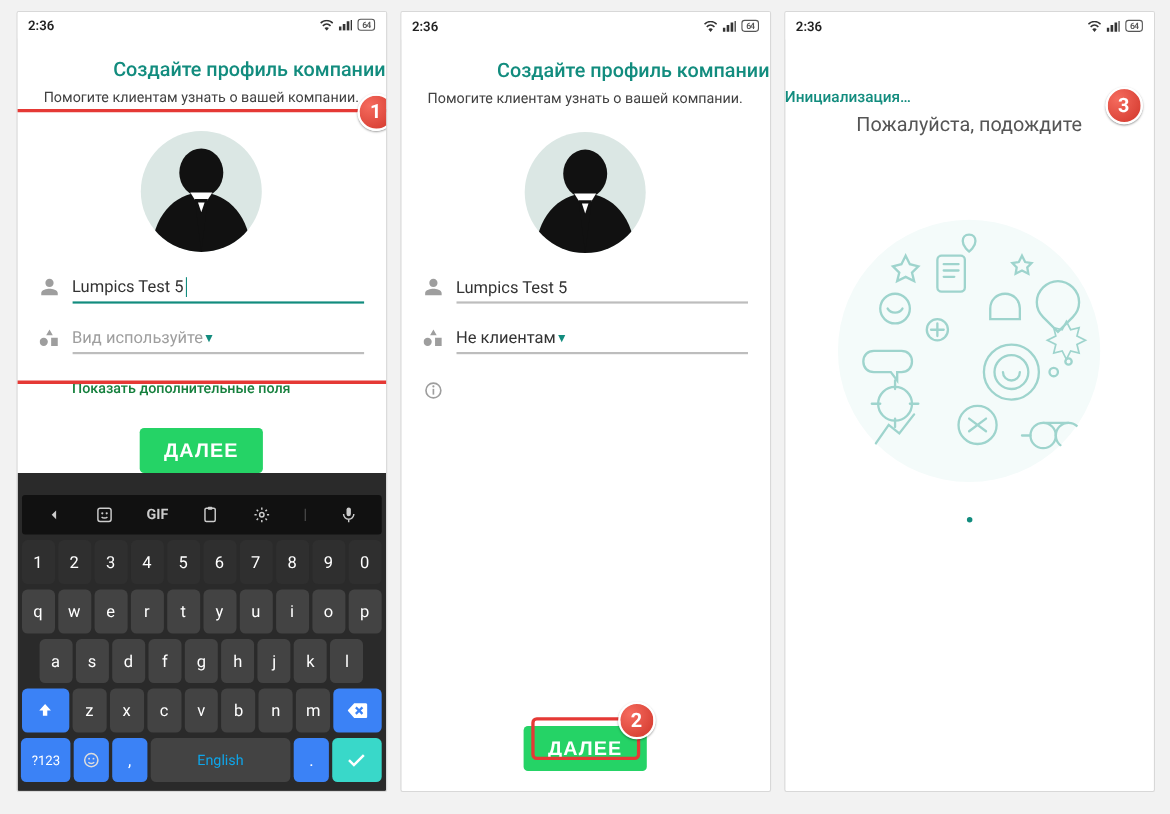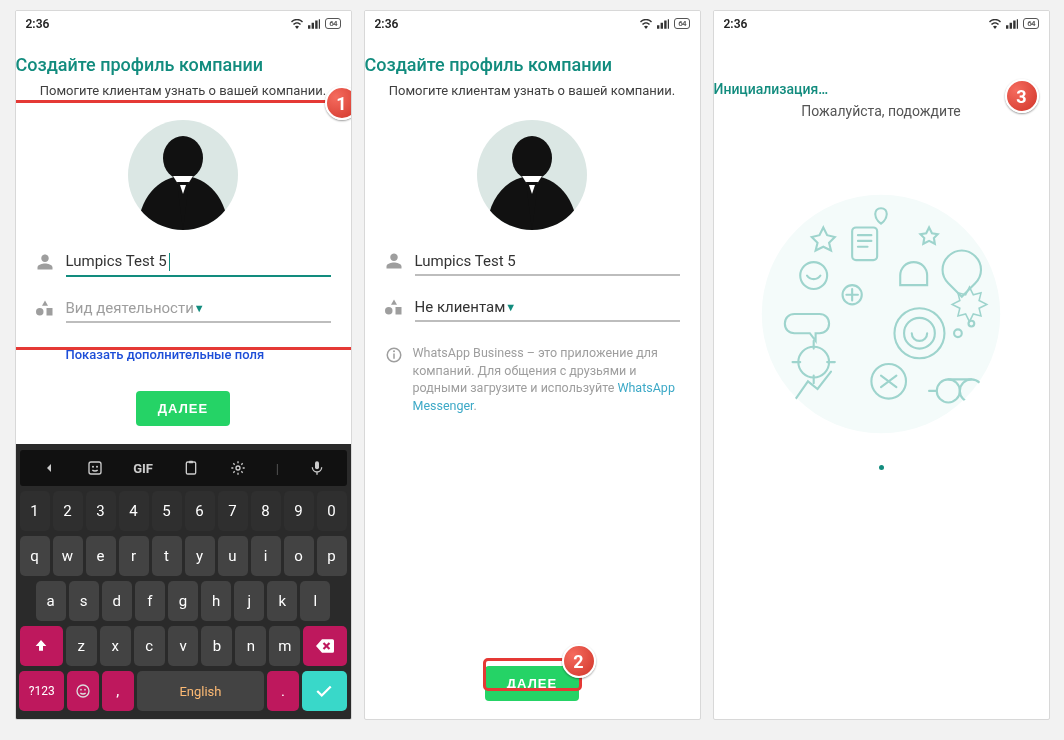"Создайте профиль компании" .title { text-align: left -> right }
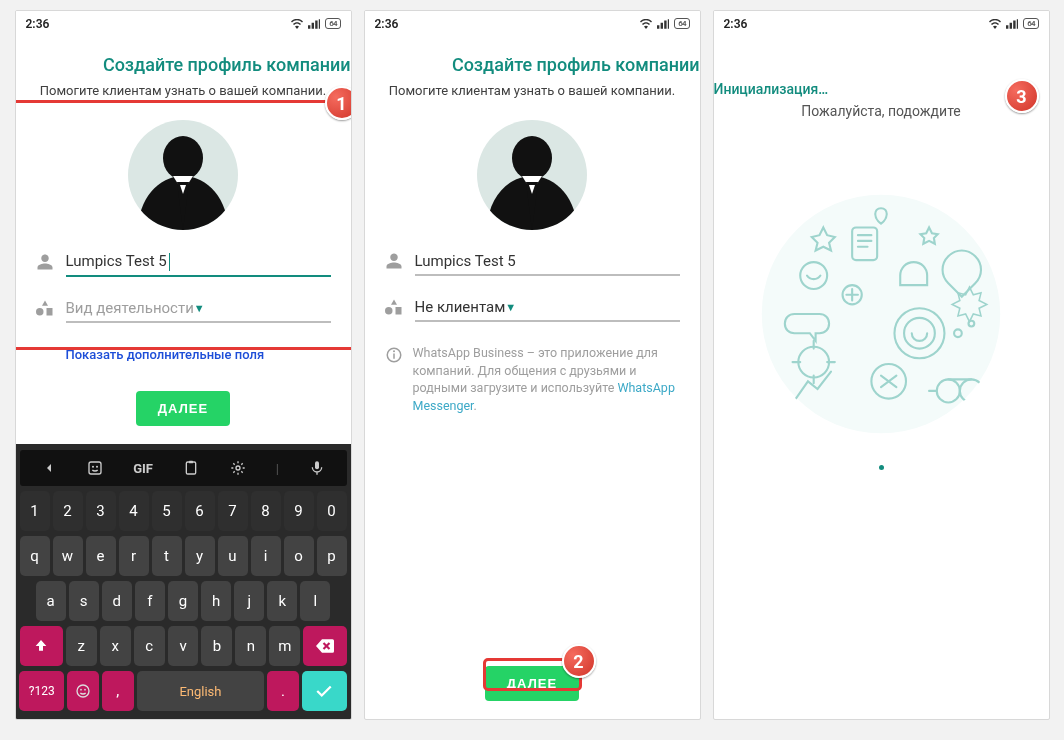"Пожалуйста, подождите" .init-sub { font-size: 14px -> 18px }
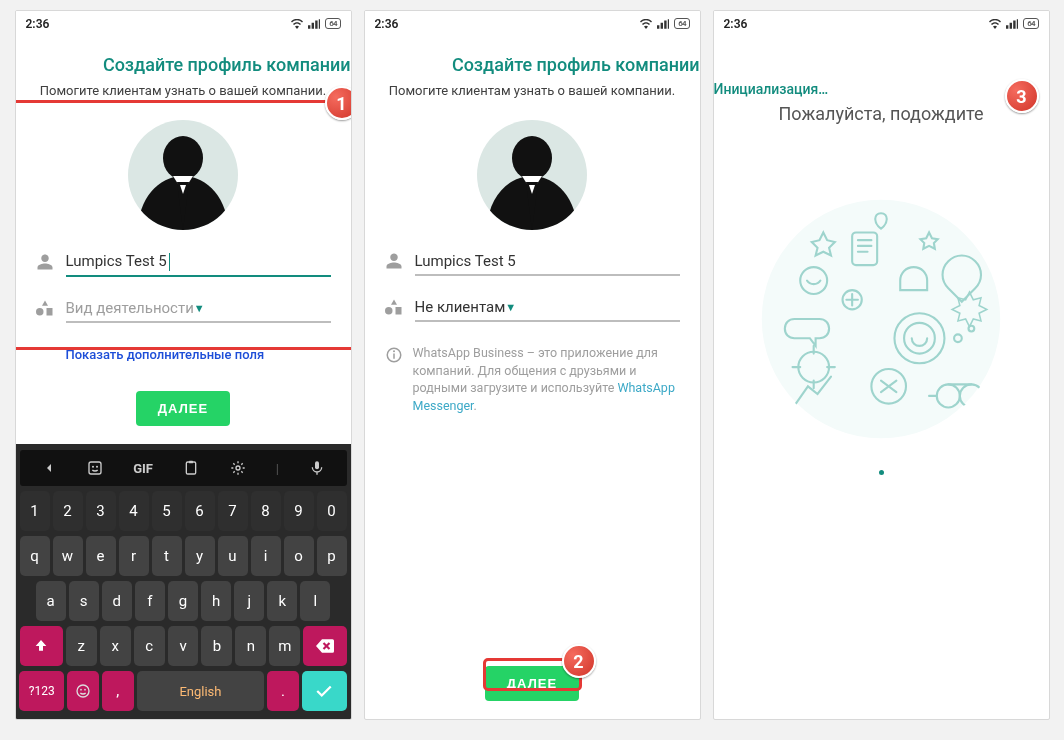"Вид деятельности" span { text: деятельности -> используйте }
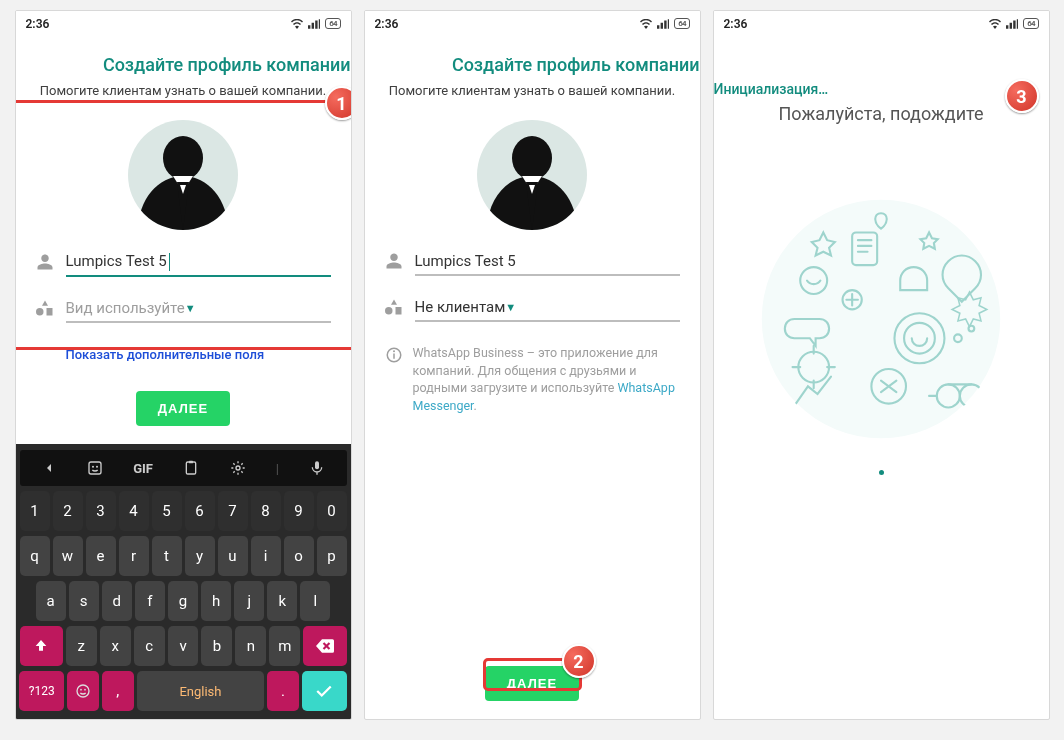"Показать дополнительные поля" .showmore { color: #1d4ed8 -> #15803d }
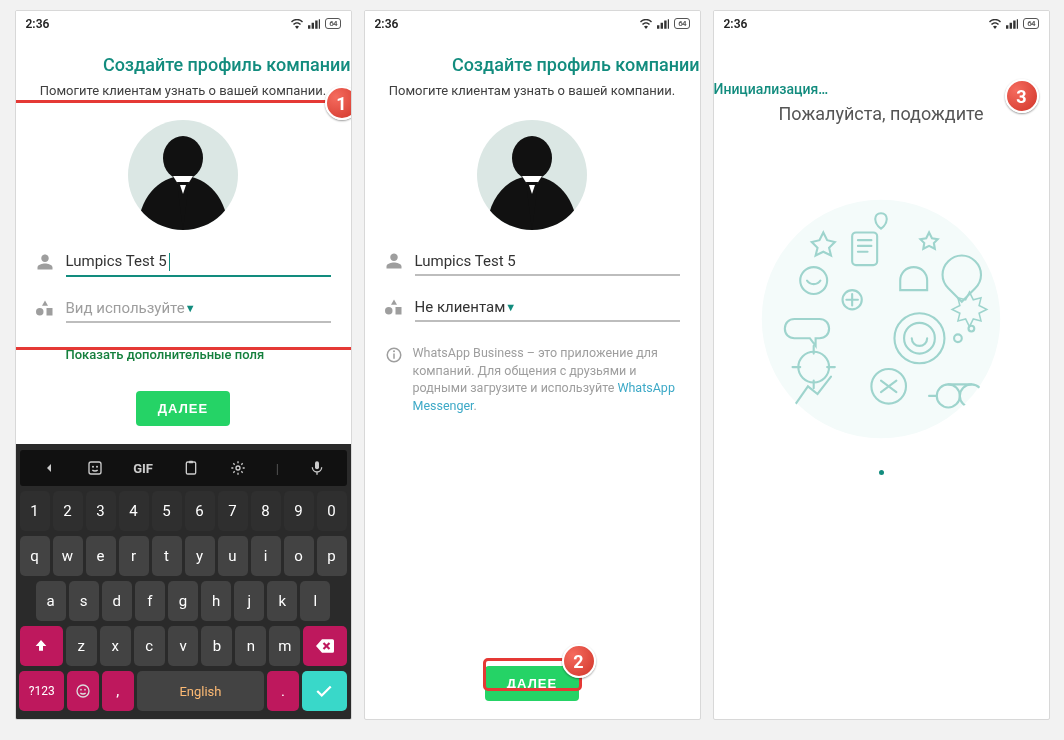"WhatsApp Business – это приложение" div.info-text { html: <div> <span>WhatsApp Business – это приложение для компаний. Для общения с друзьями и родными загрузите и используйте </span><span>WhatsApp Messenger</span><span>.</span> </div> -> none }
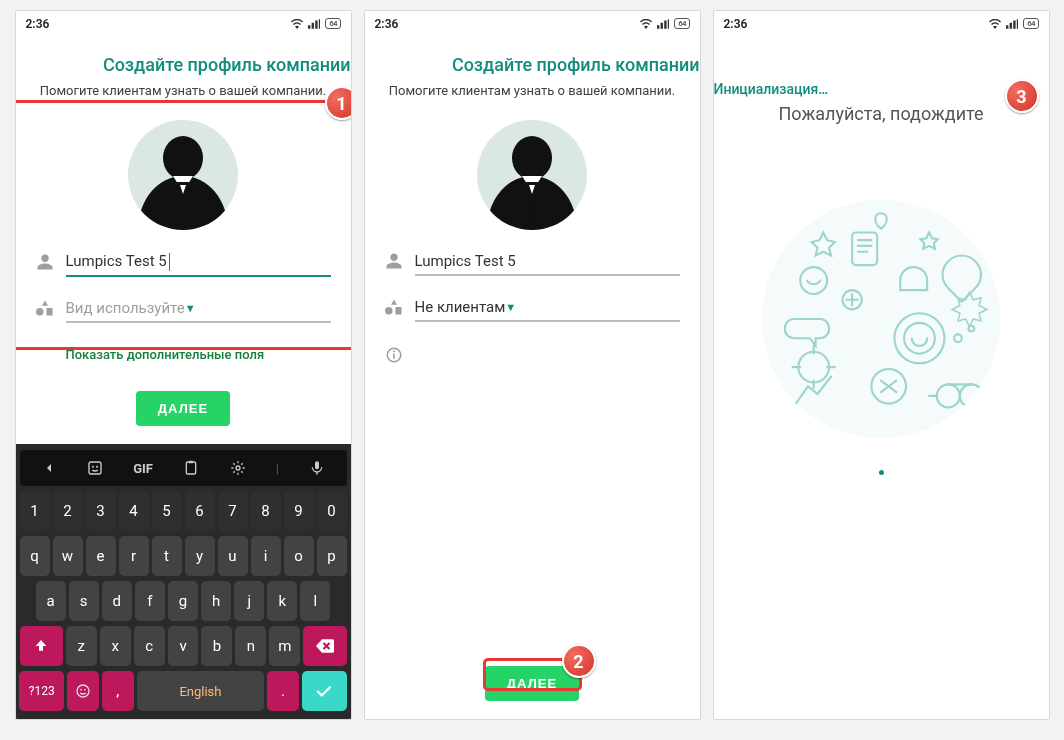"ДАЛЕЕ" .btn-next { font-size: 13px -> 18px }
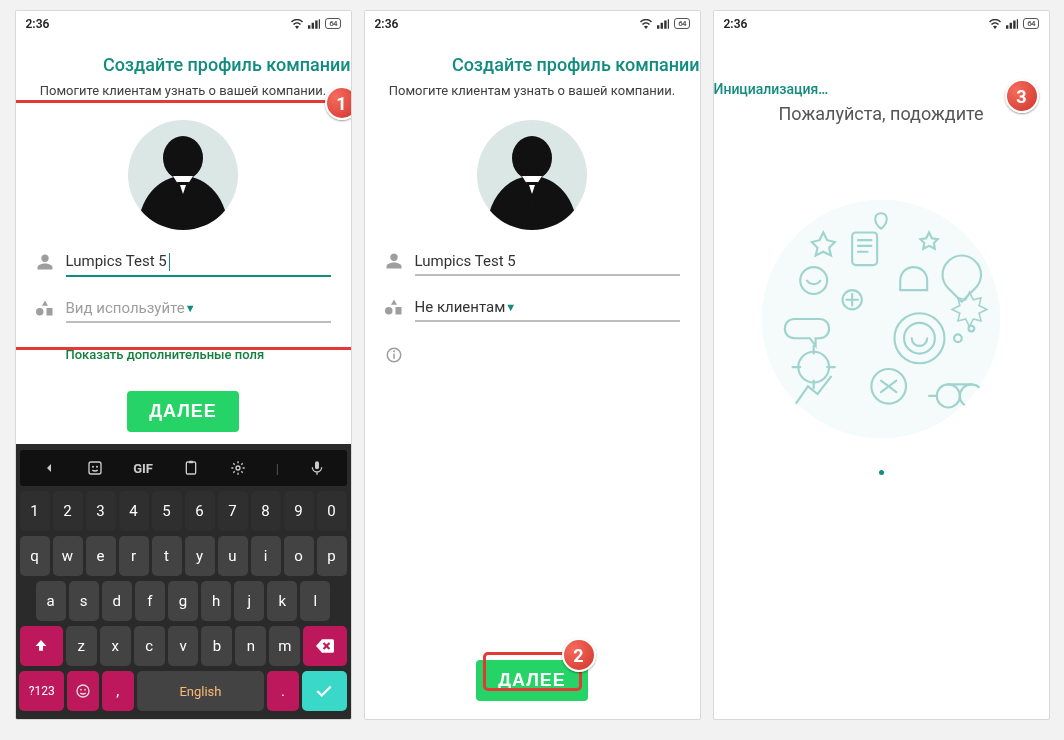"GIF" .keyboard { padding: 6px 4px 8px 4px -> 20px 4px 8px 4px }
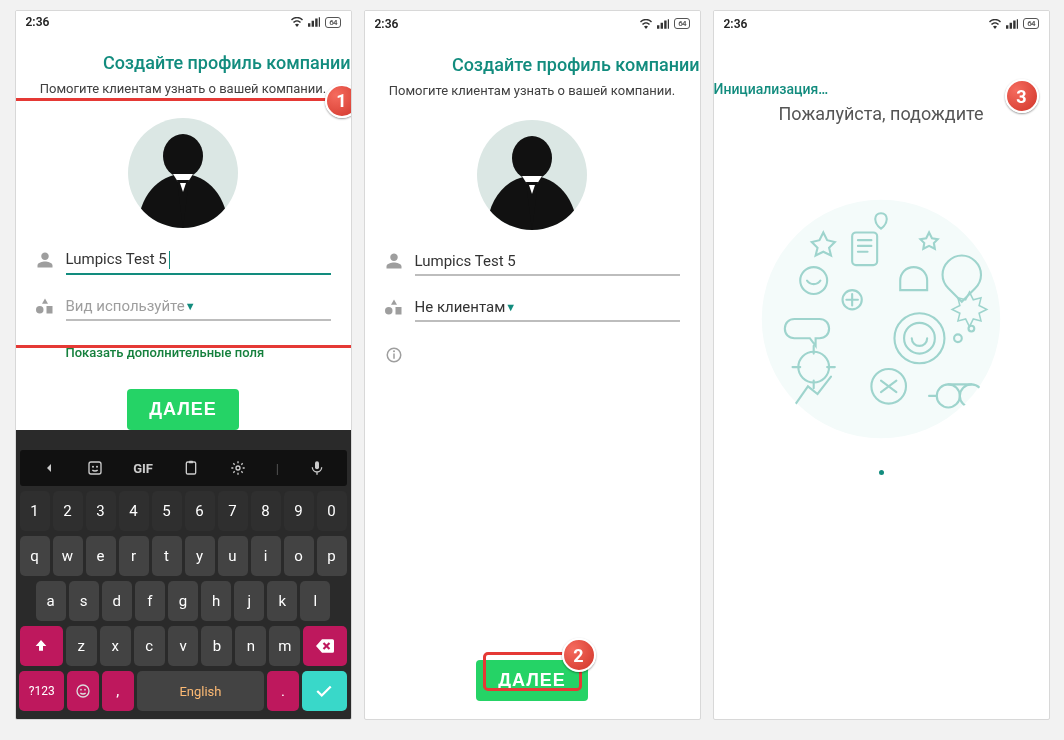"?123" .key.dark { background: #be185d -> #3b82f6 }
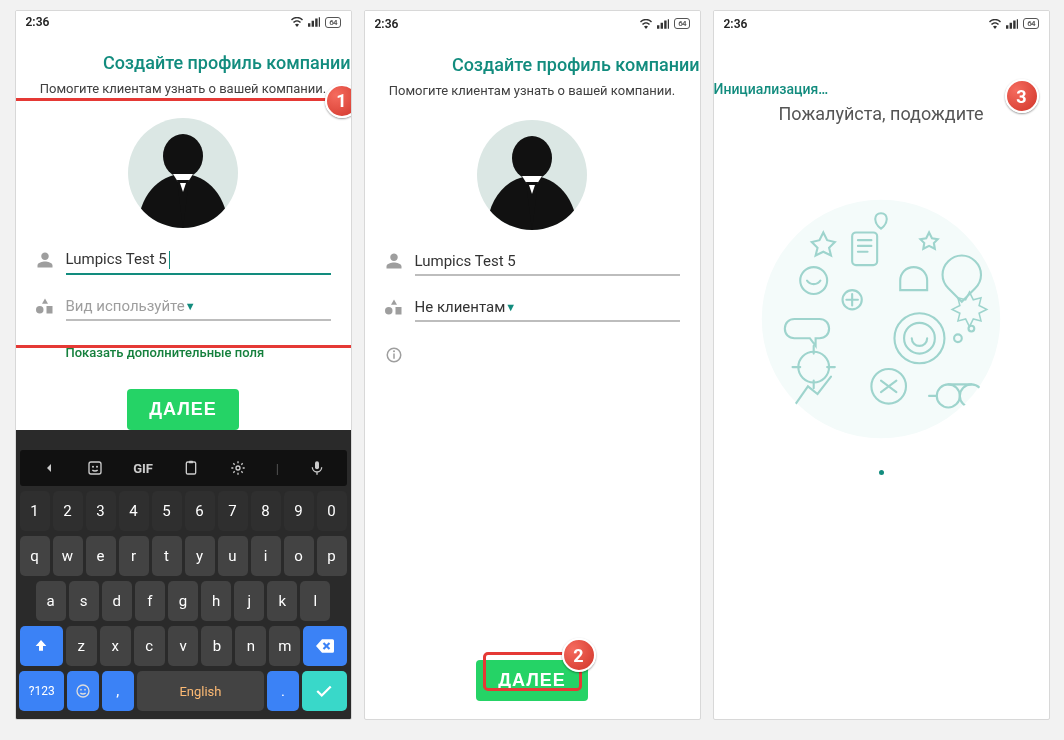"English" .key.space { color: #fdba74 -> #0ea5e9 }
